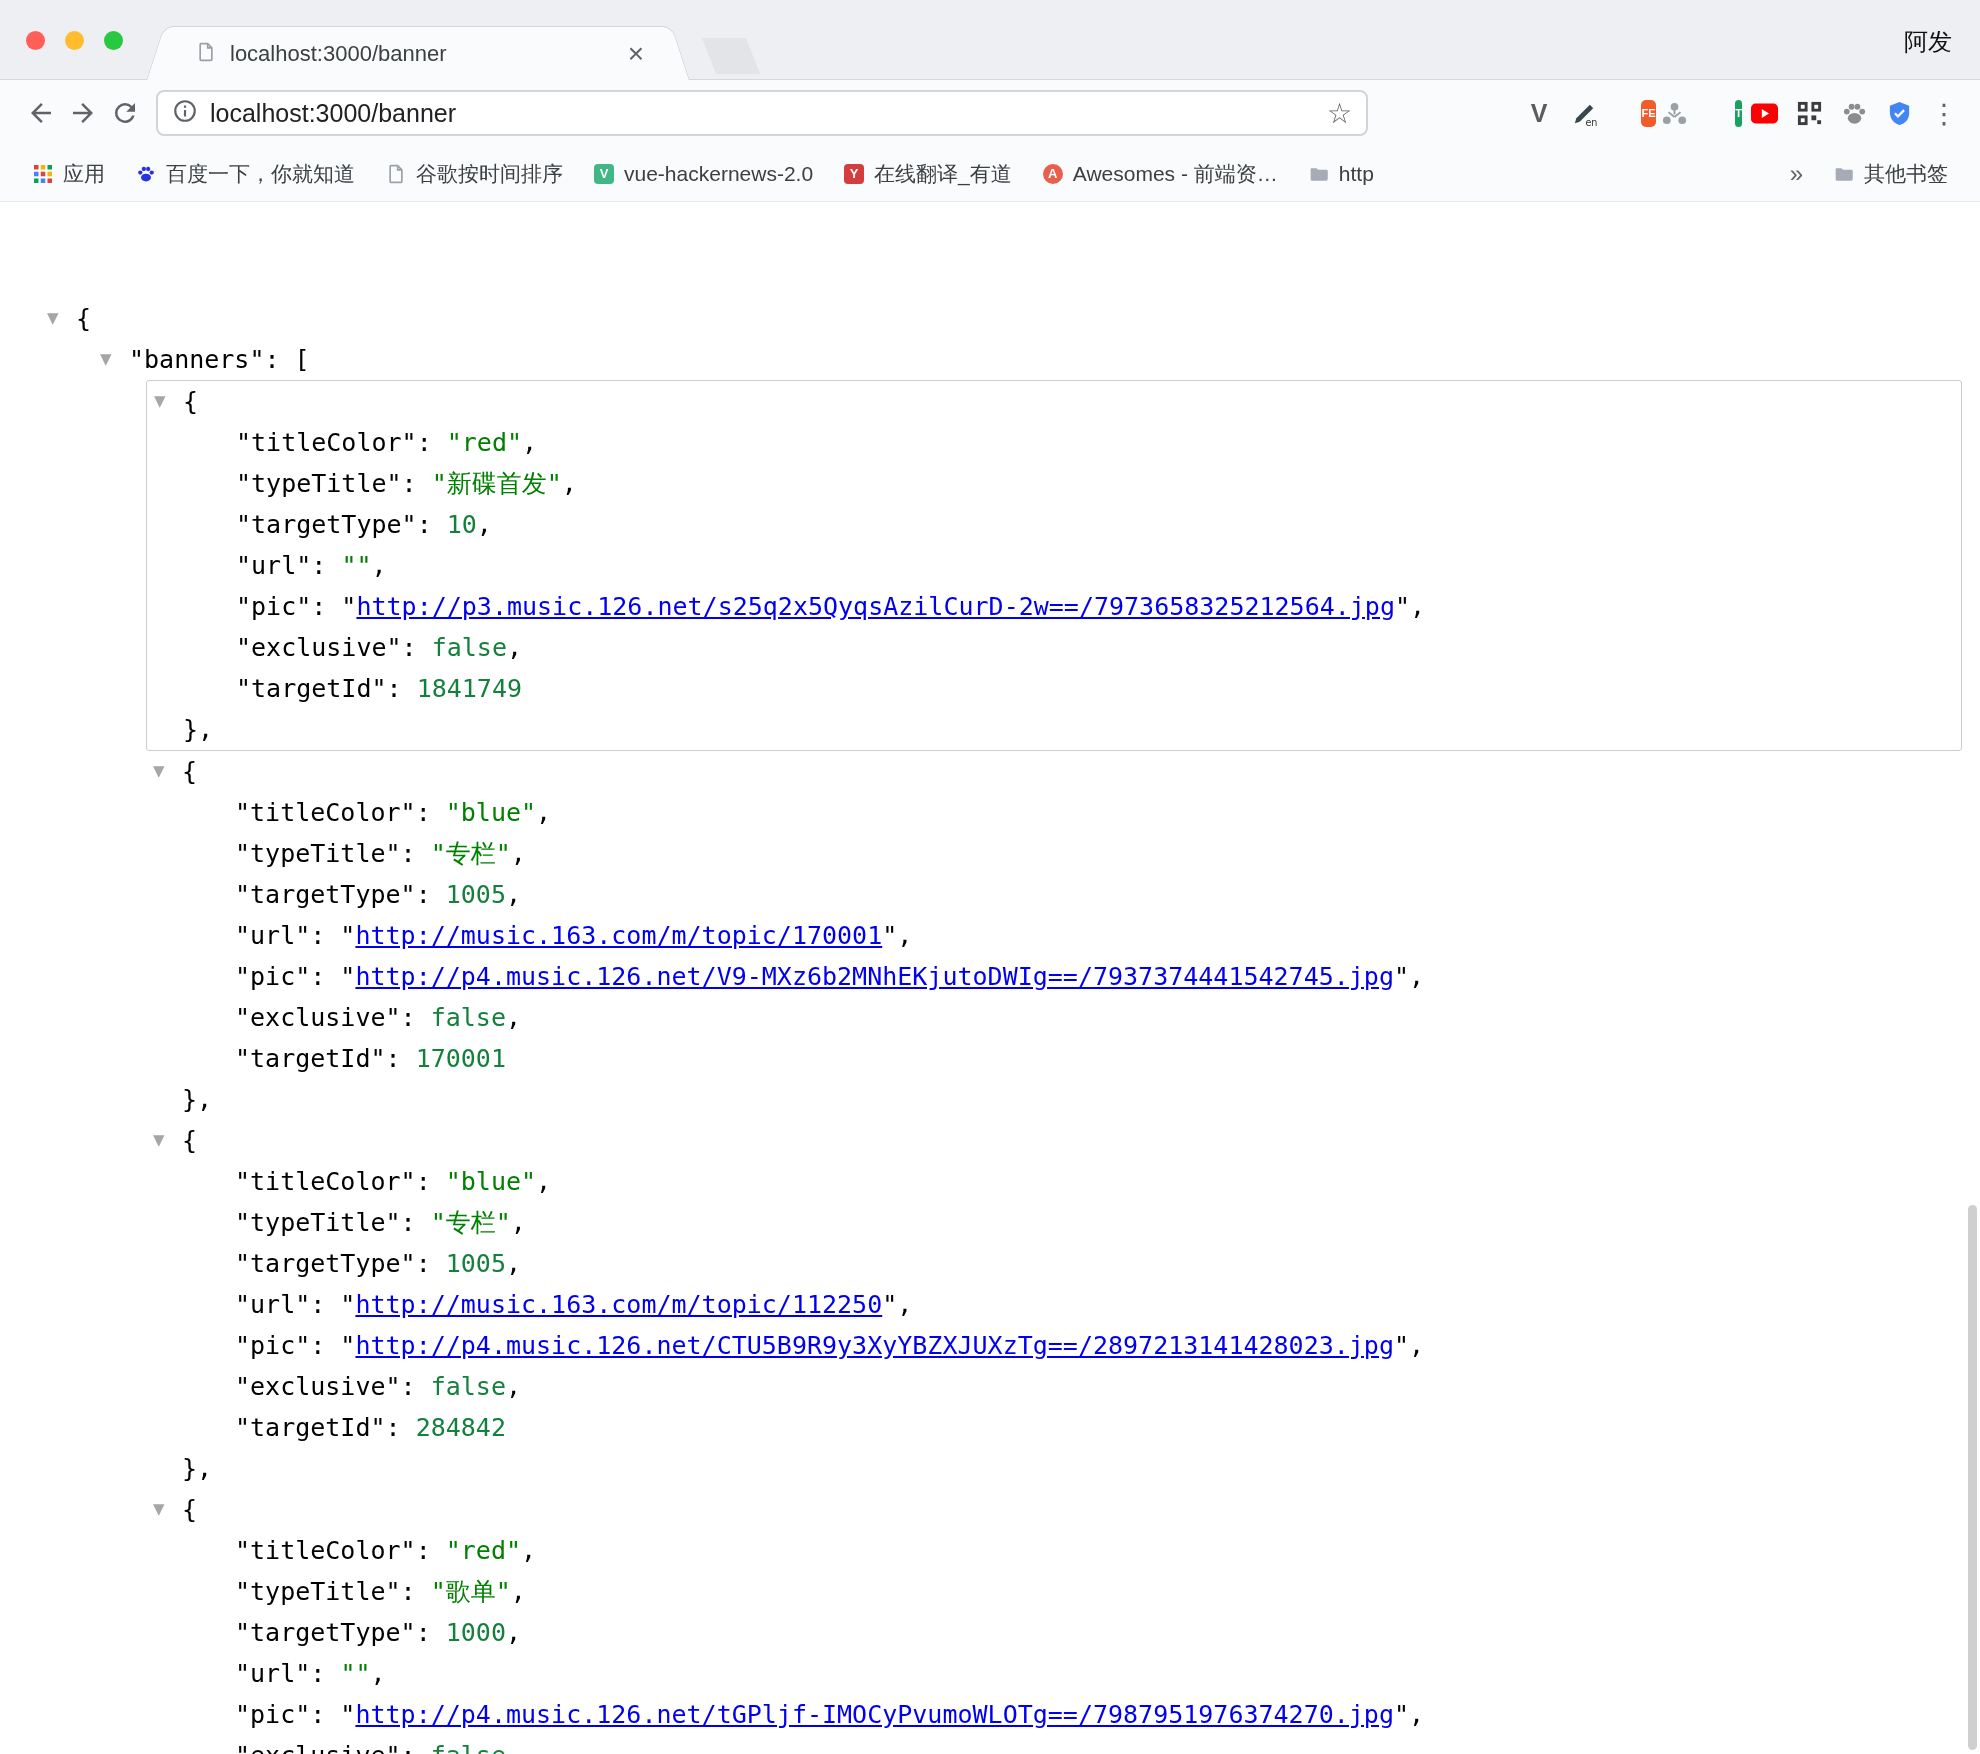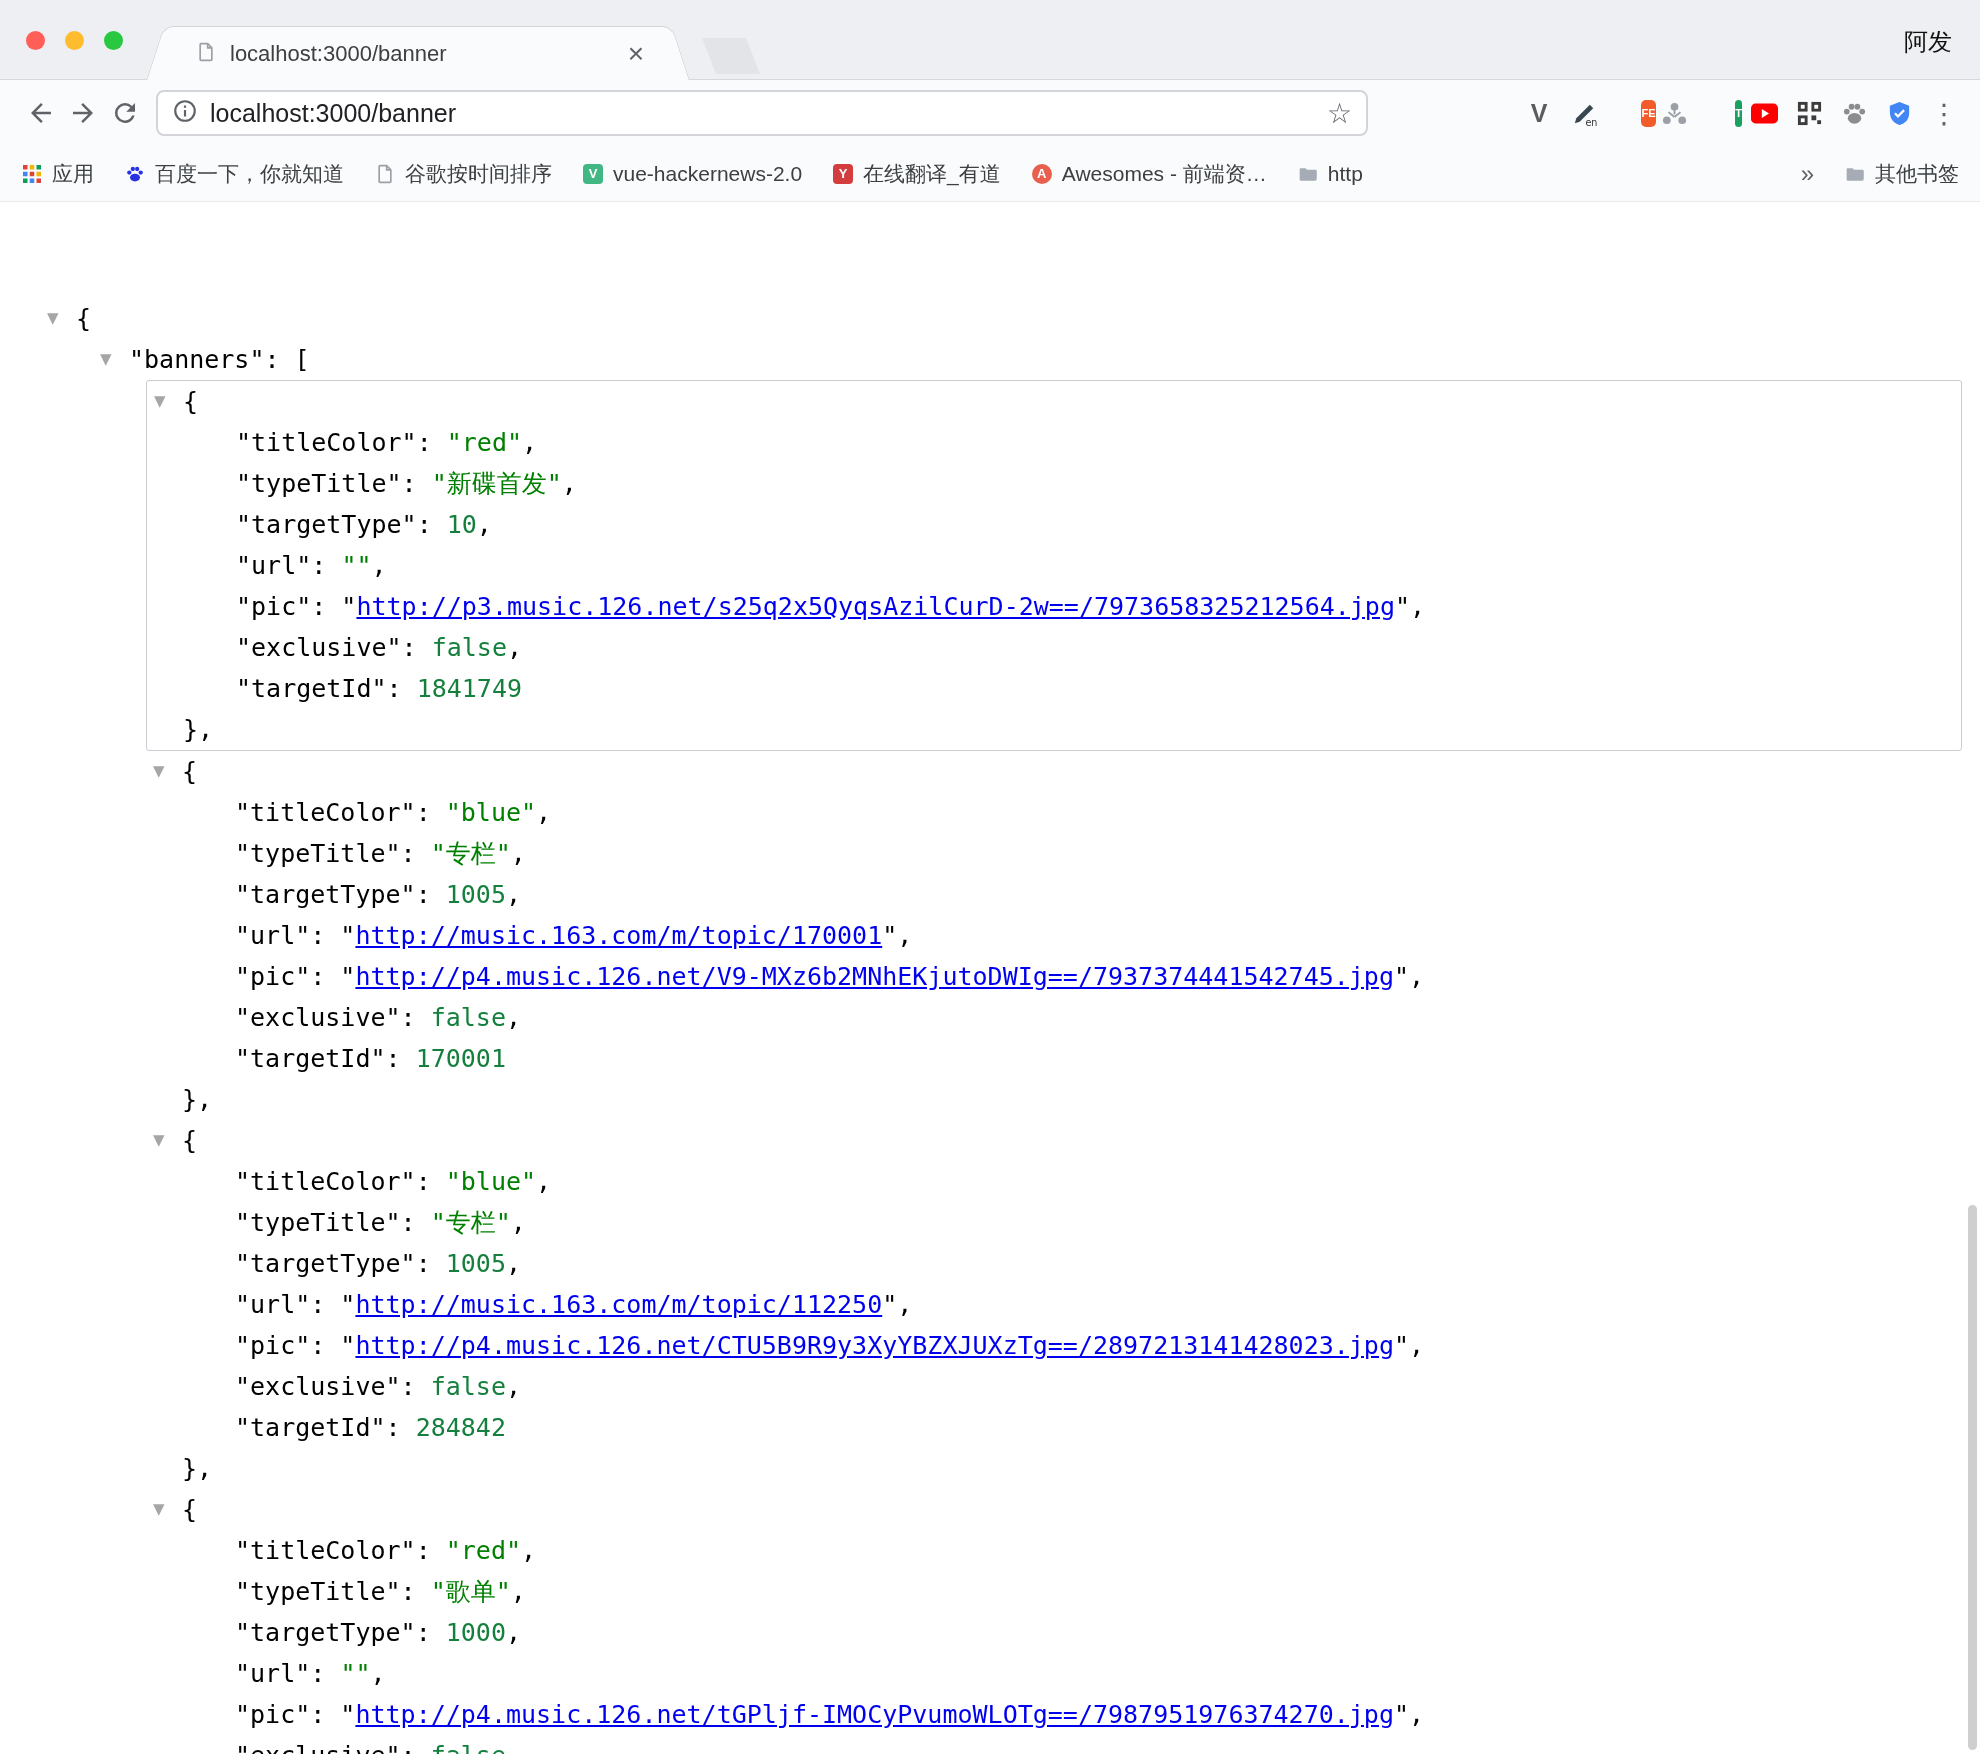"应用" .bookmarks { padding: 0 21px -> 0 32px }
